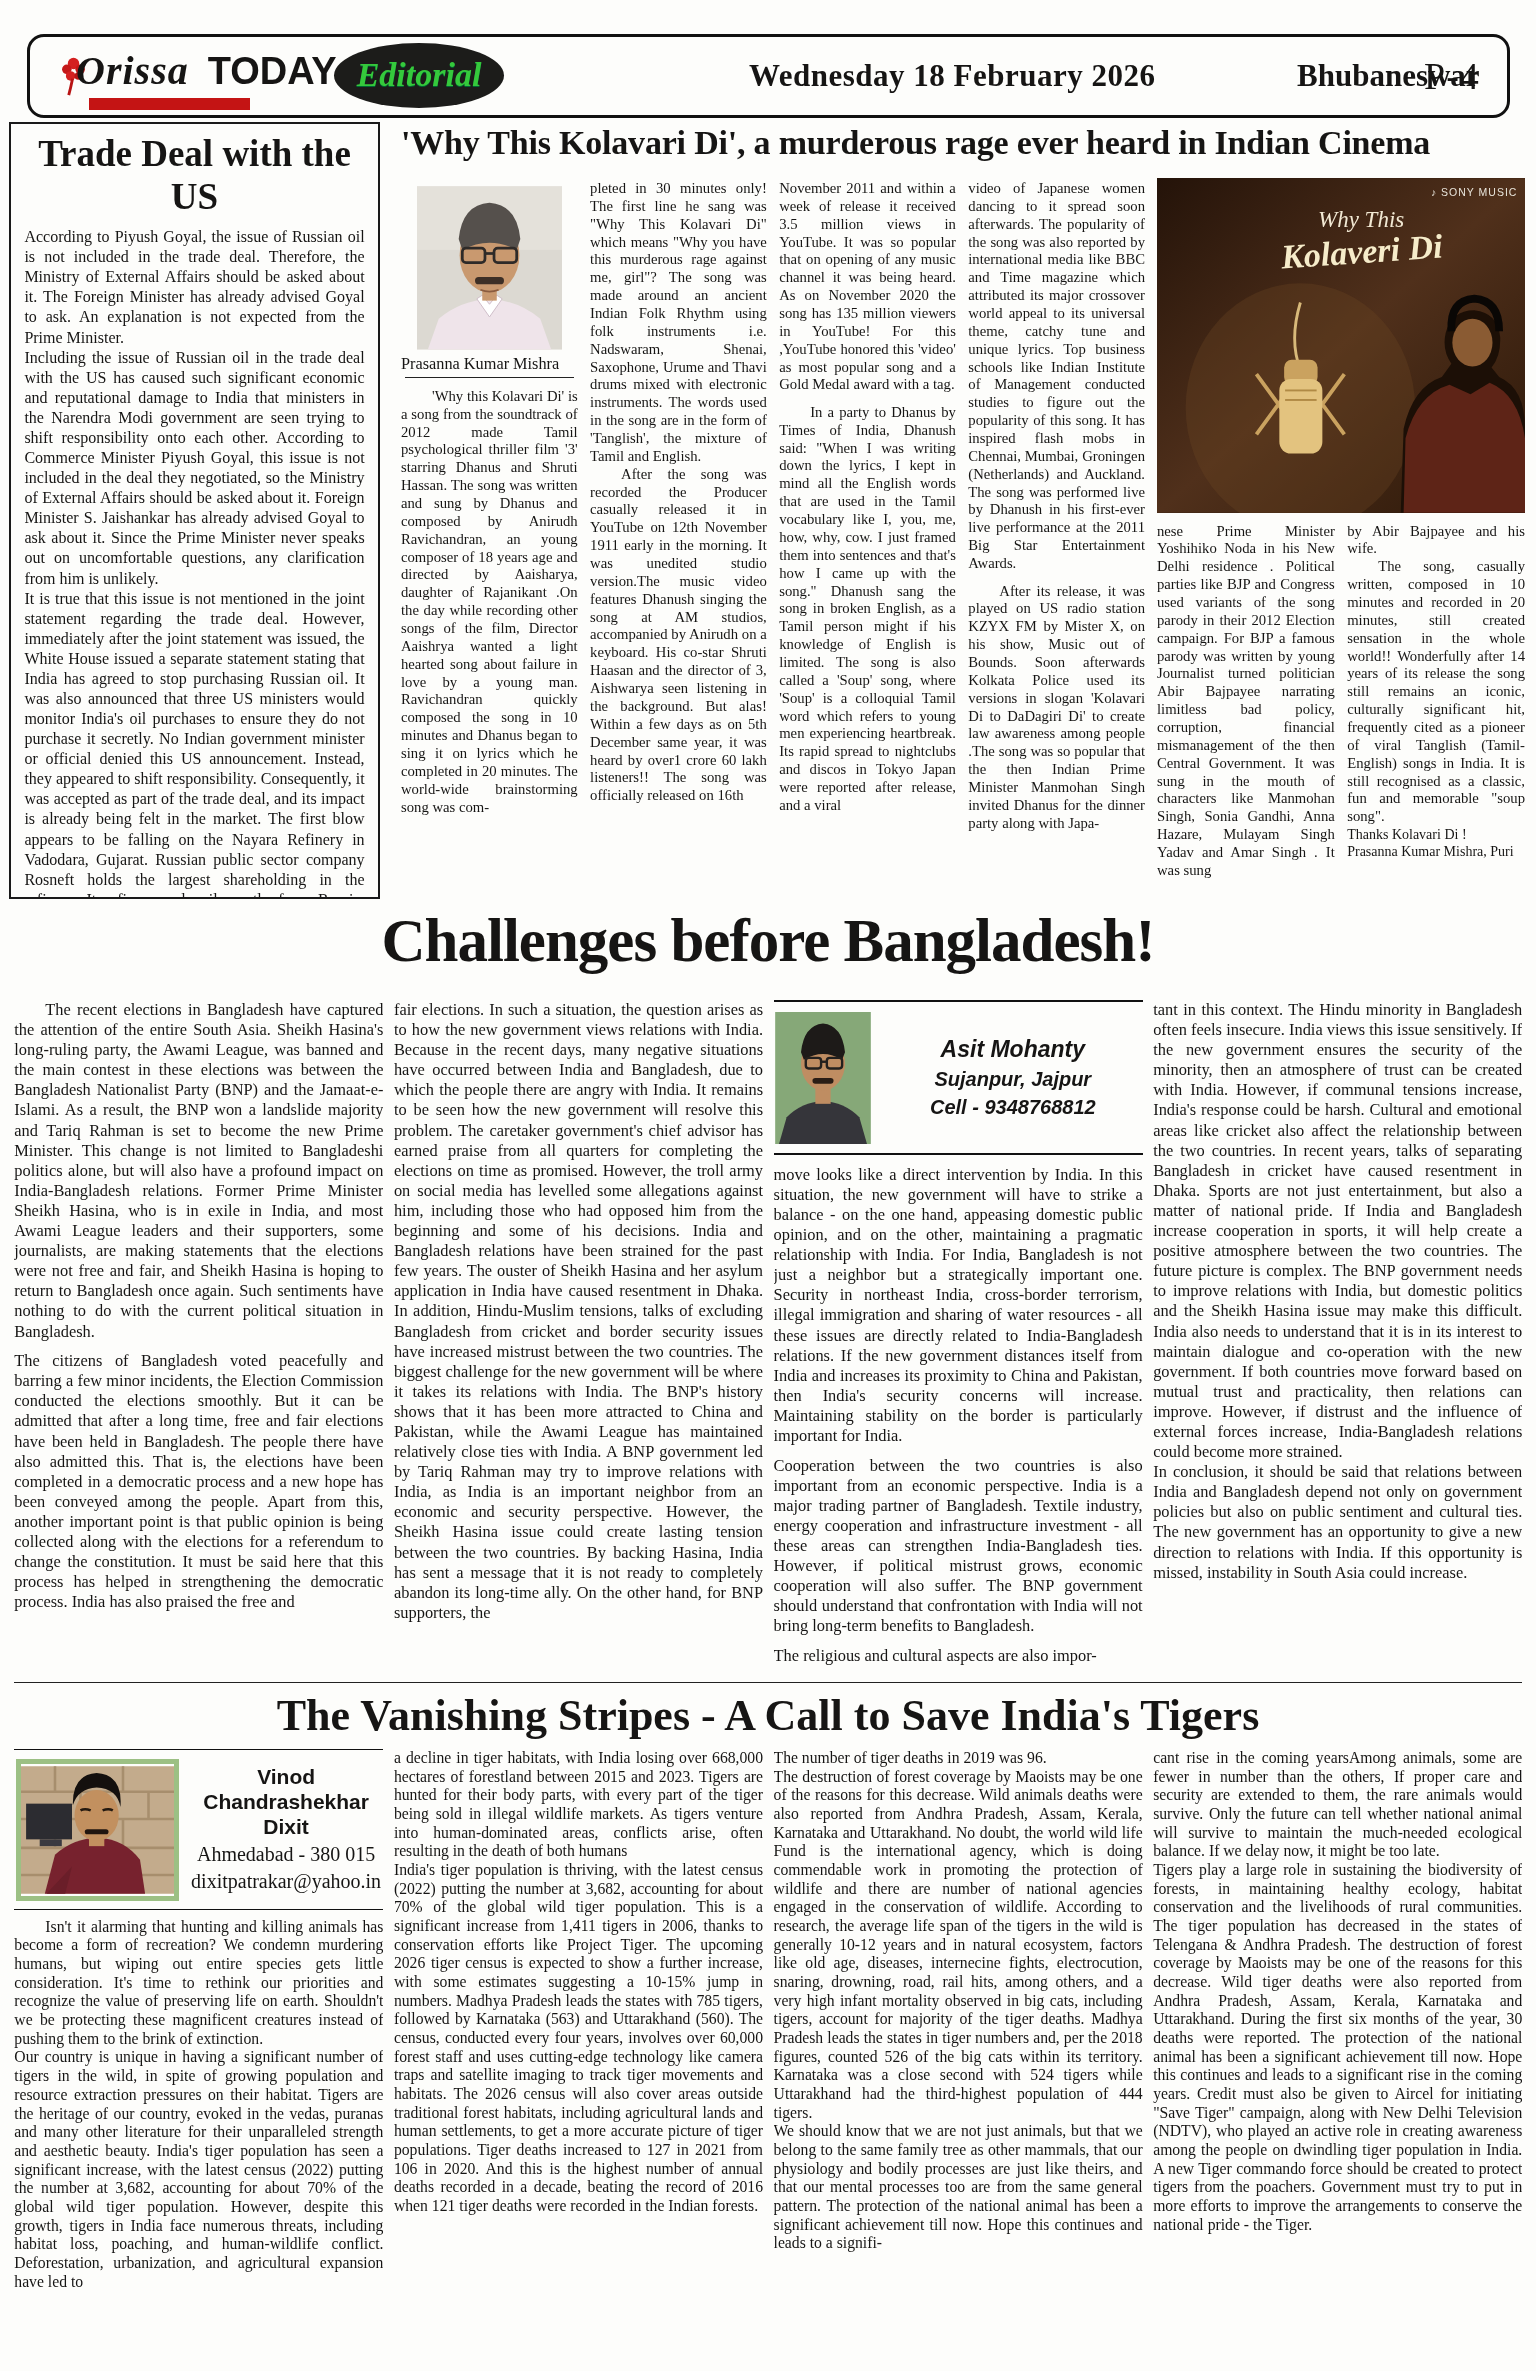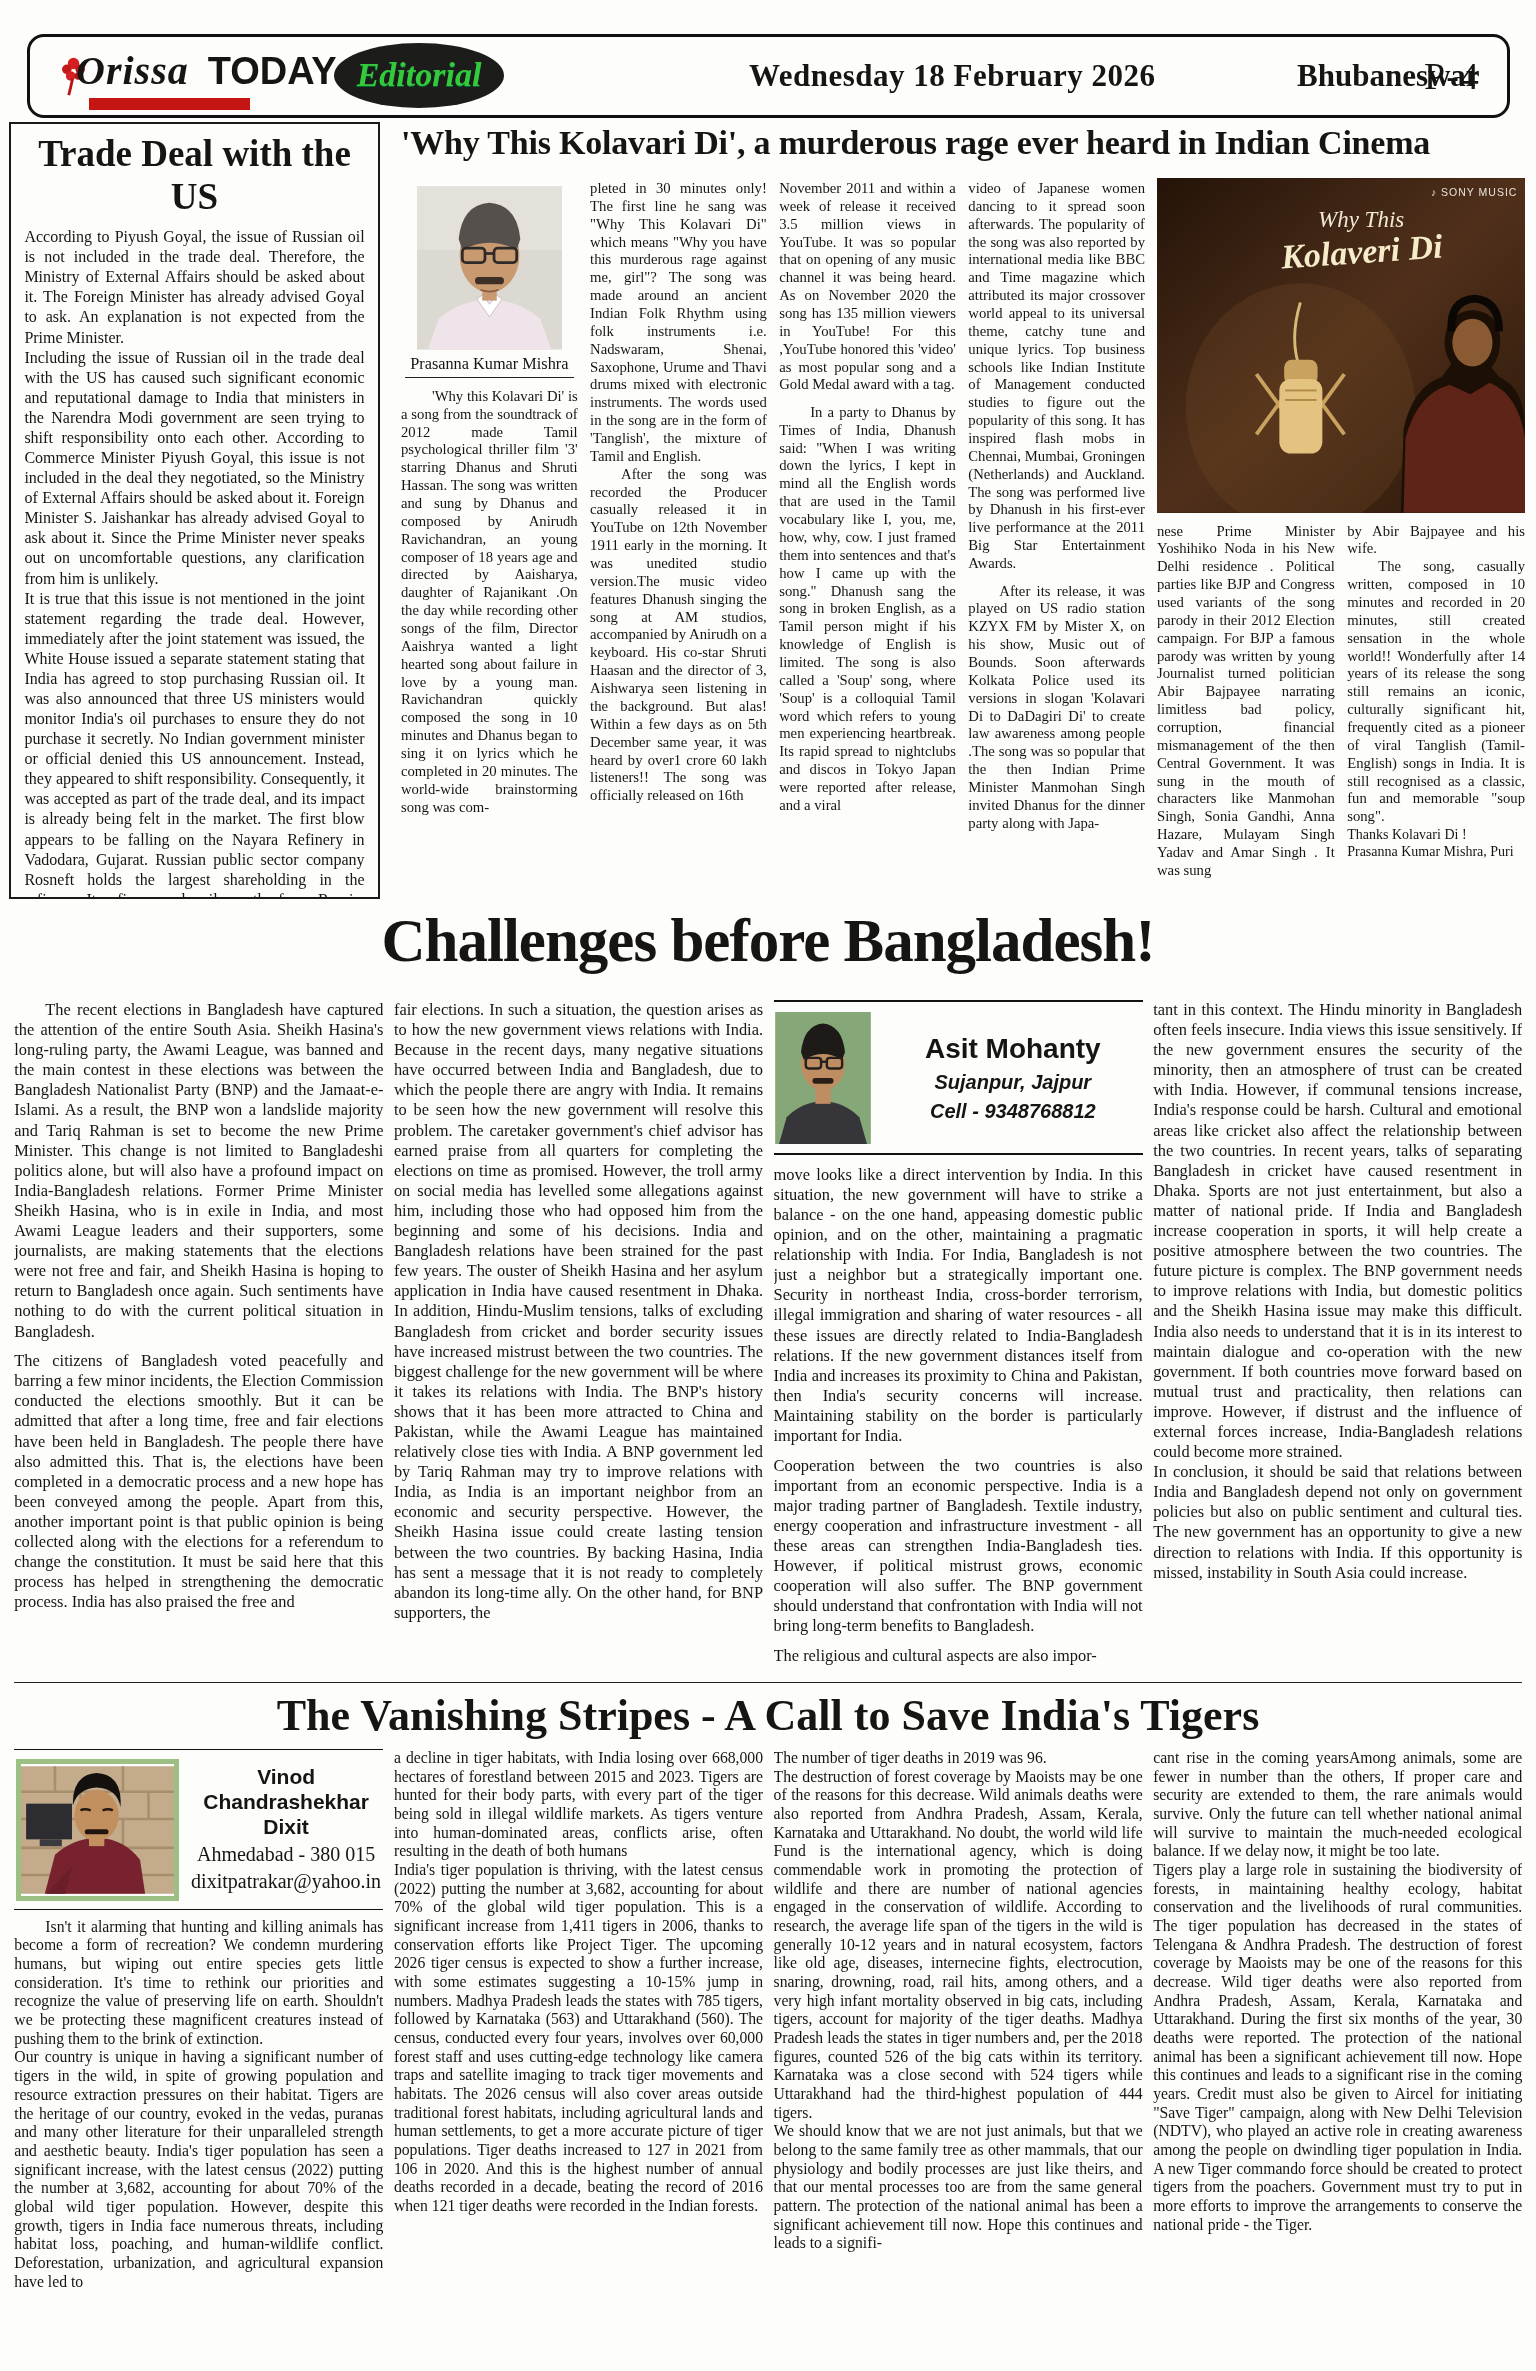"Prasanna Kumar Mishra" .photoA-cap { text-align: center -> left }
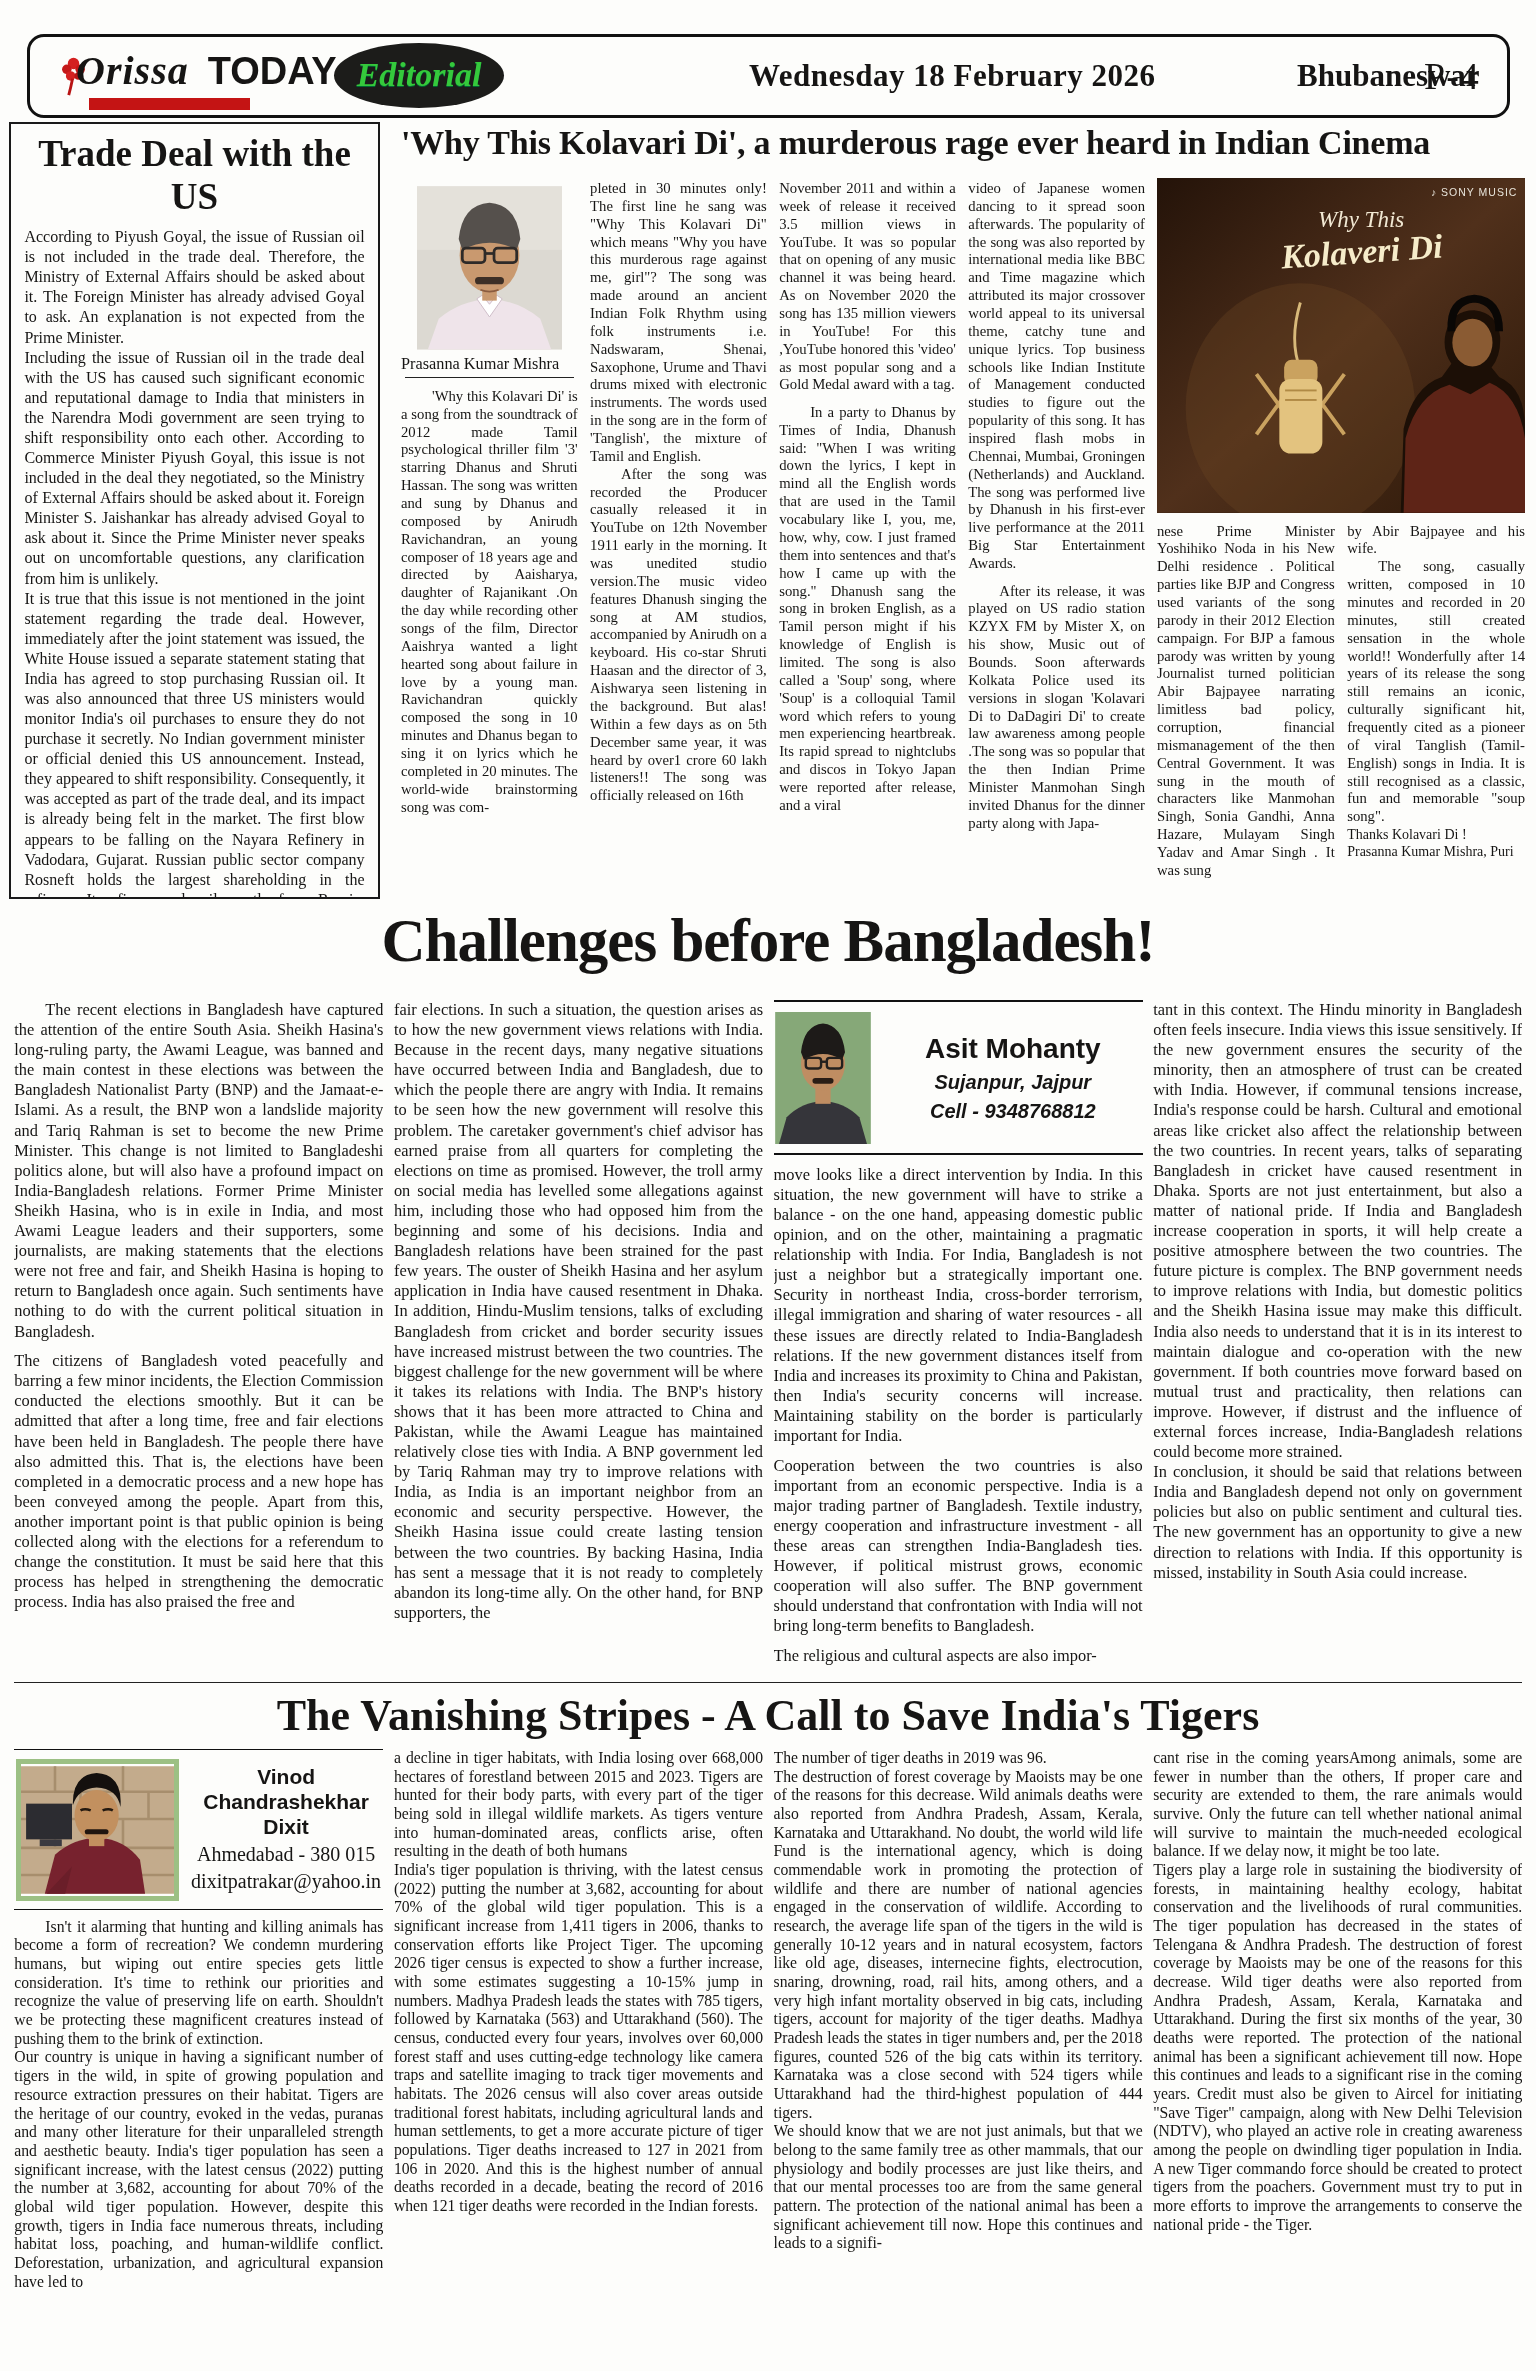"Asit Mohanty" .auth-meta .nm { font-size: 28px -> 23px; font-style: none -> italic }
